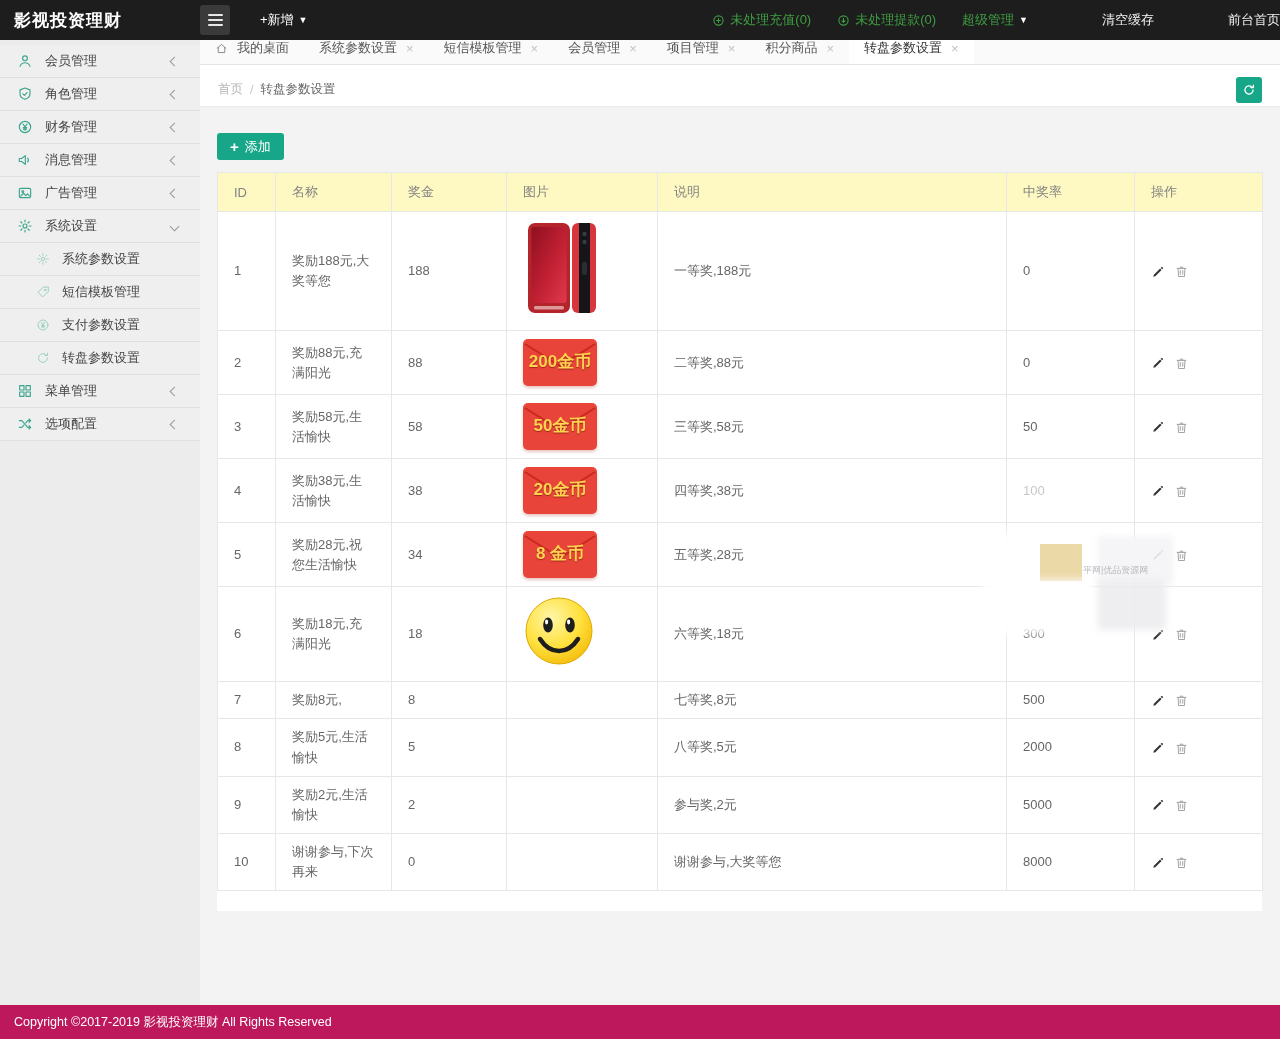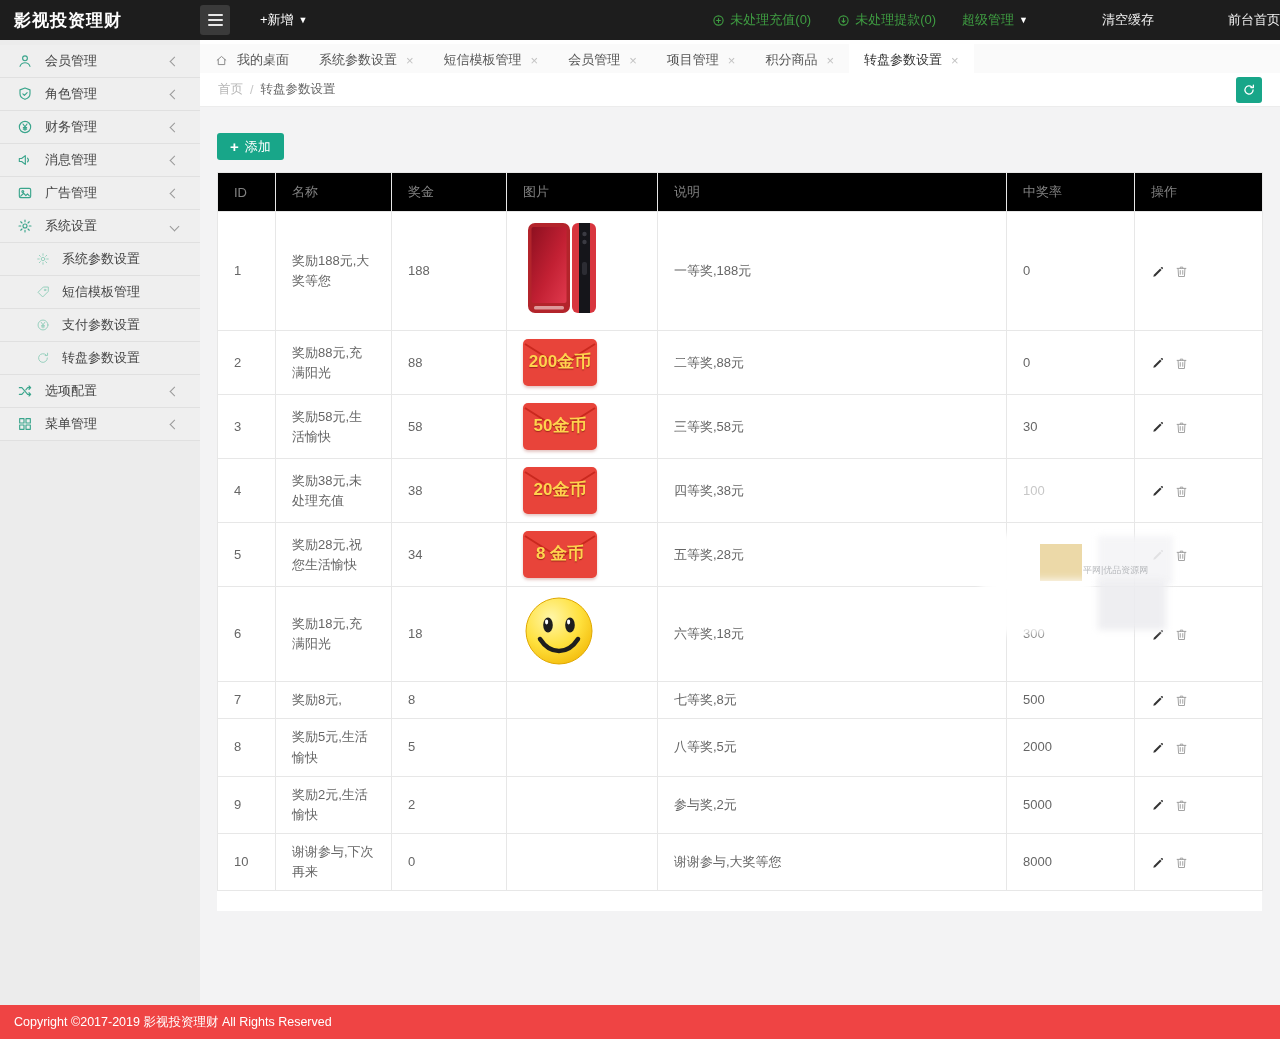"我的桌面" .tabbar { top: 44px -> 32px }
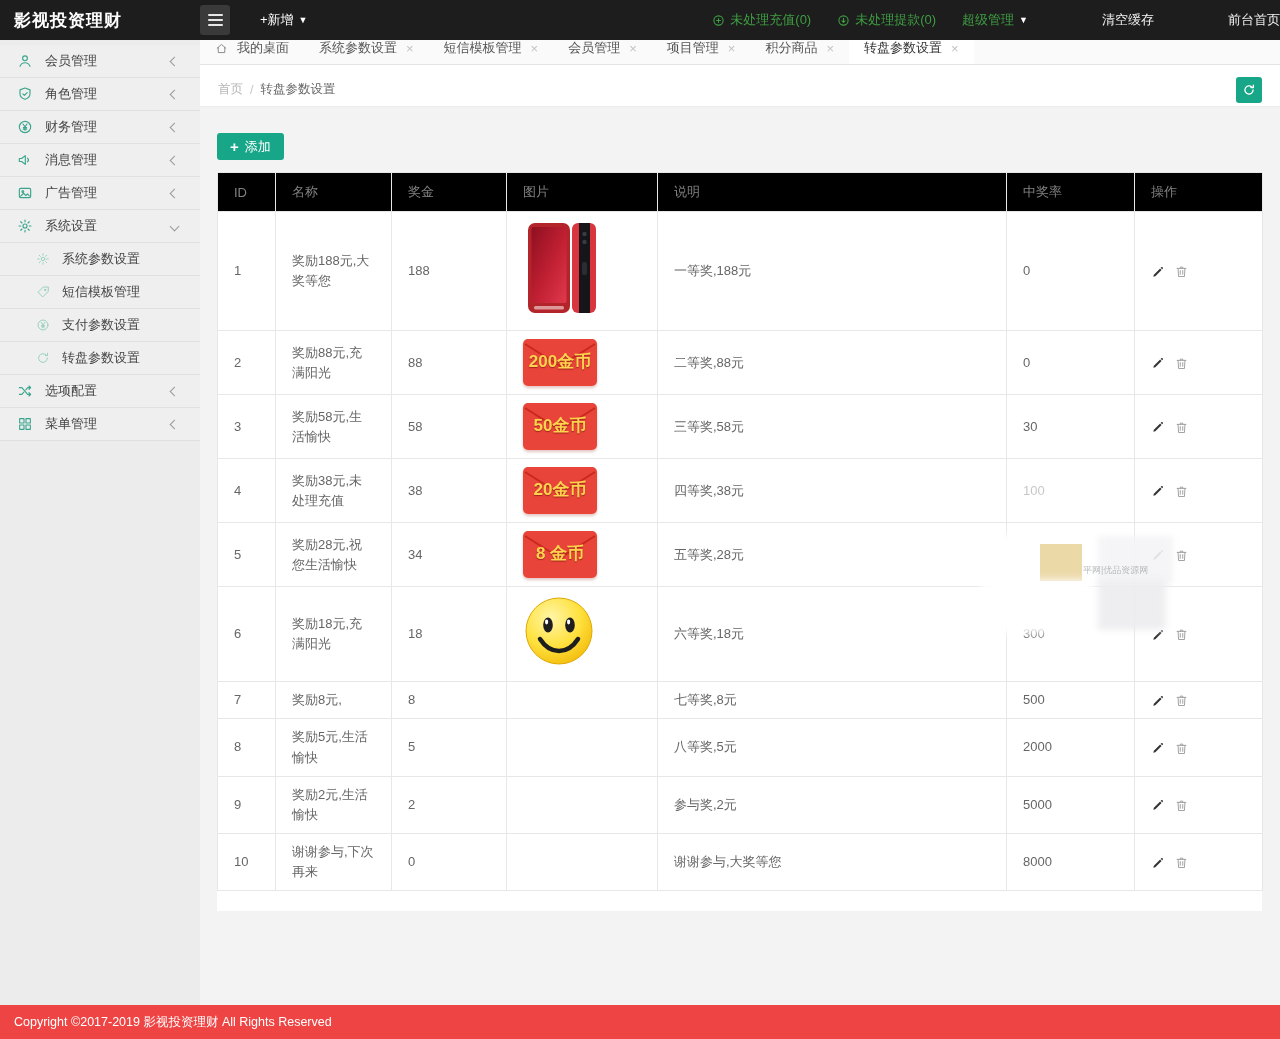"ID" .grid th { background: #000000 -> #fef9c3 }
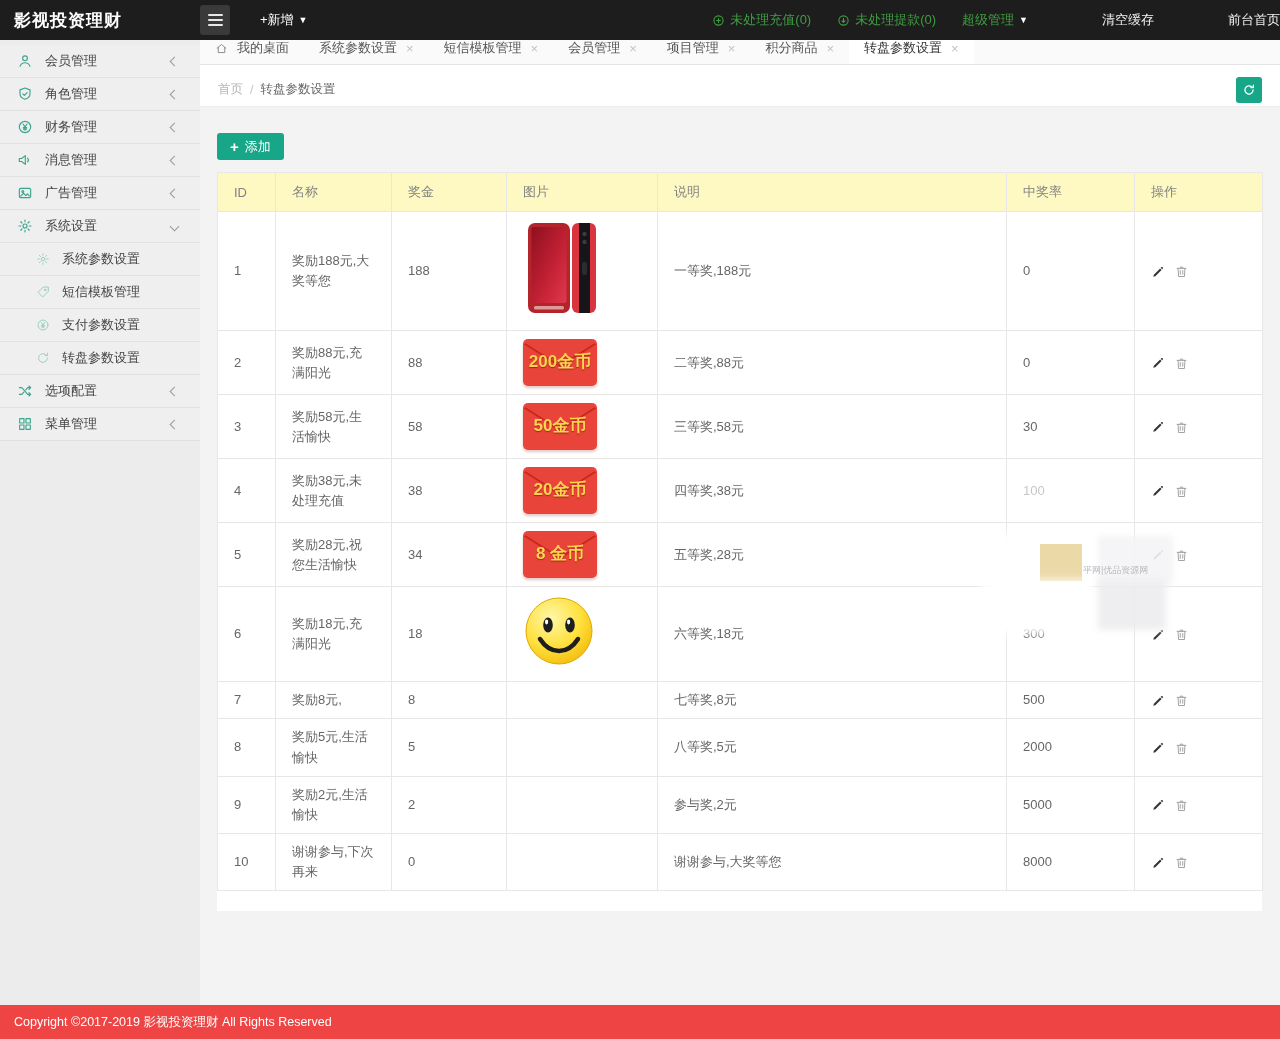"选项配置" li.menu-item { order: before "菜单管理" -> after "菜单管理" }
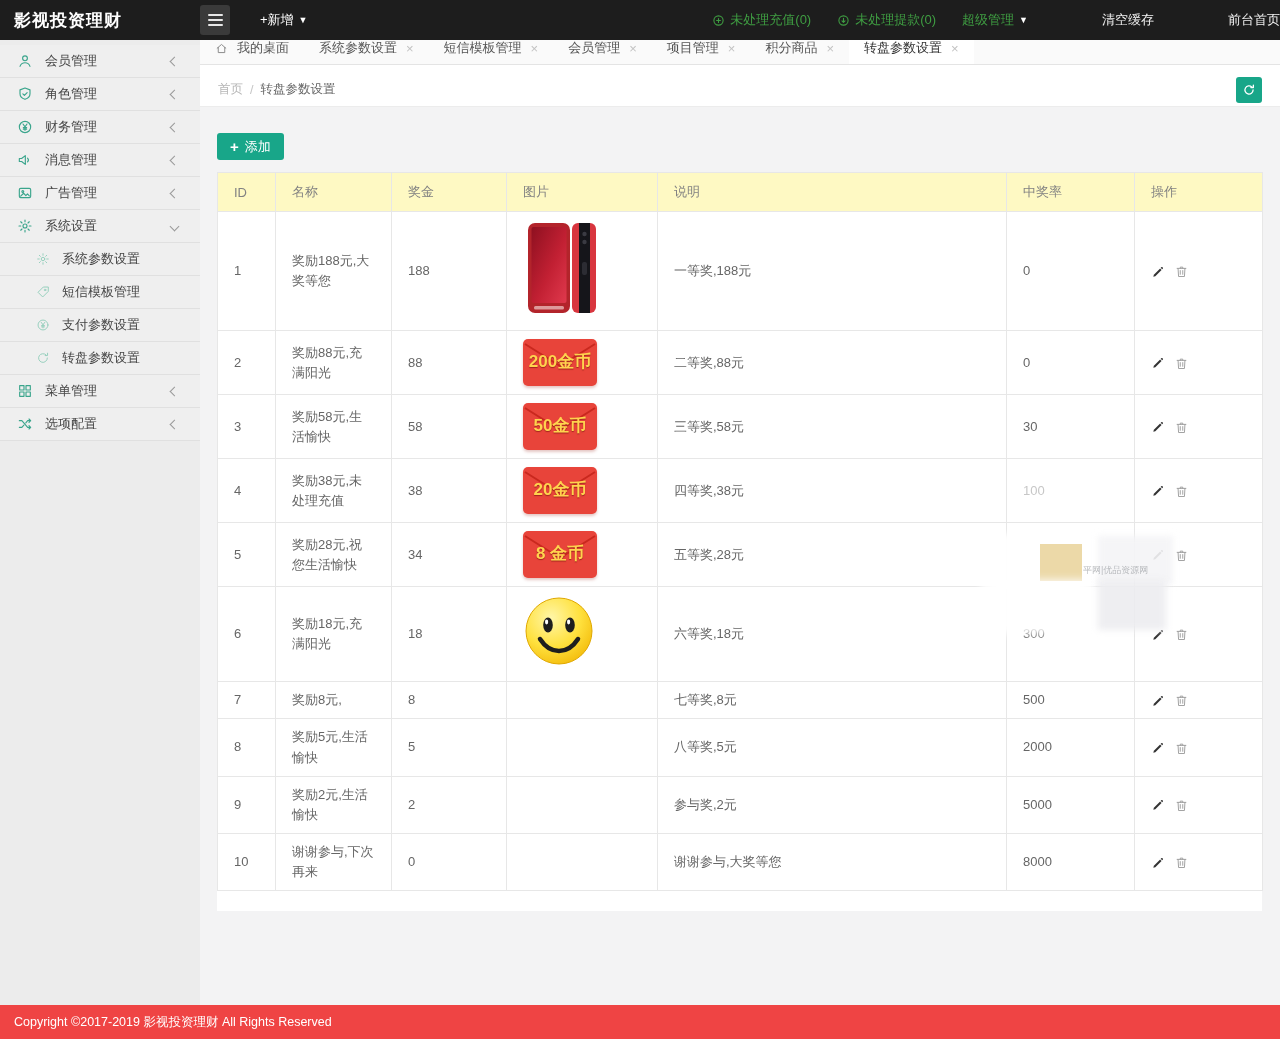"30" td.c-rate { text: 30 -> 50 }
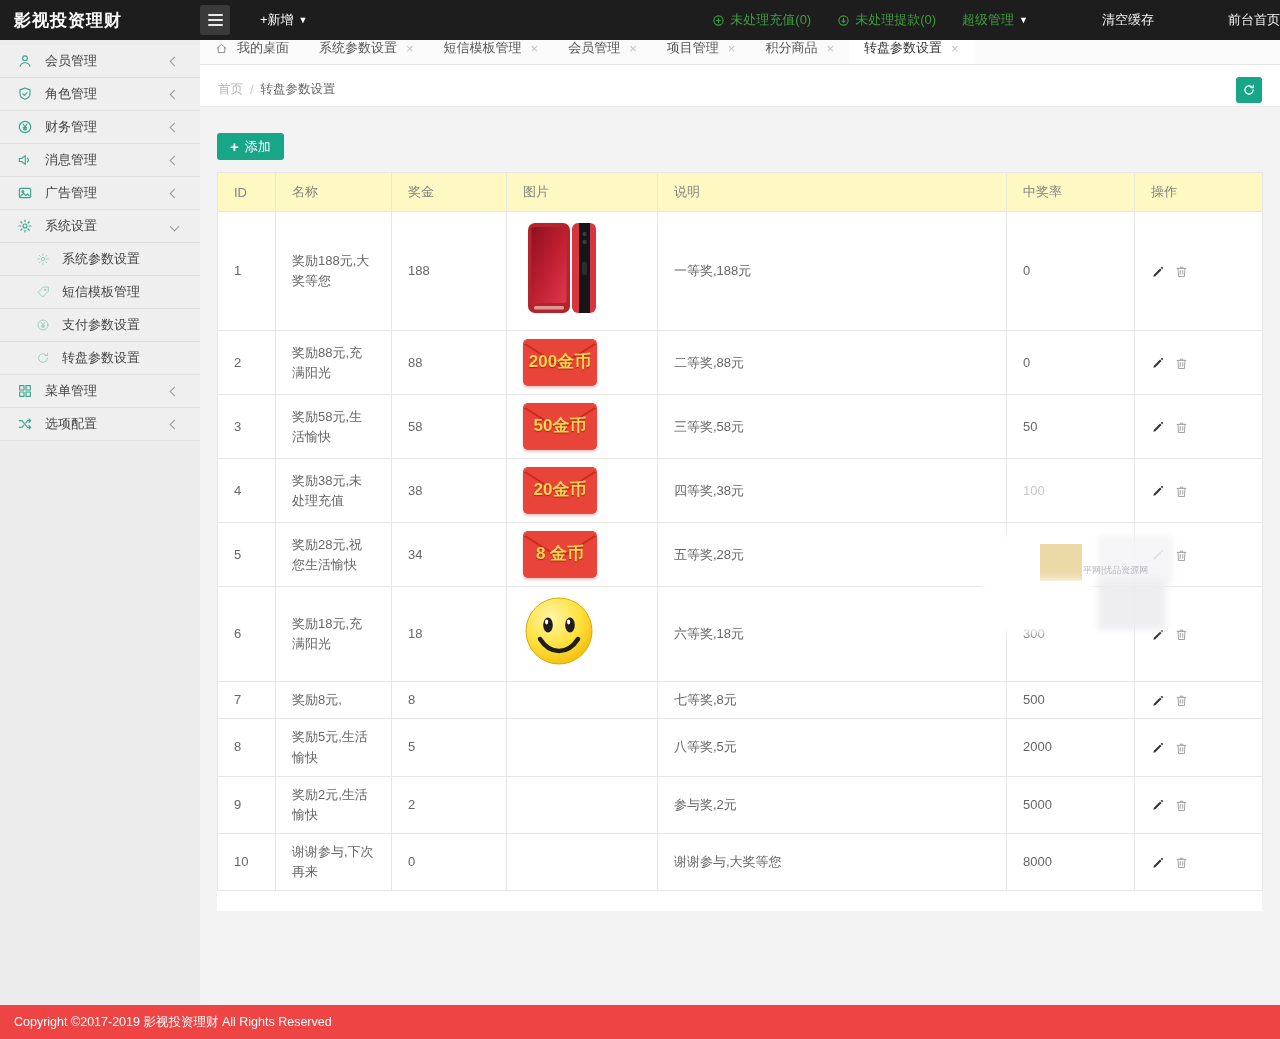"奖励38元,未处理充值" td.c-name { text: ,未处理充值 -> ,生活愉快 }
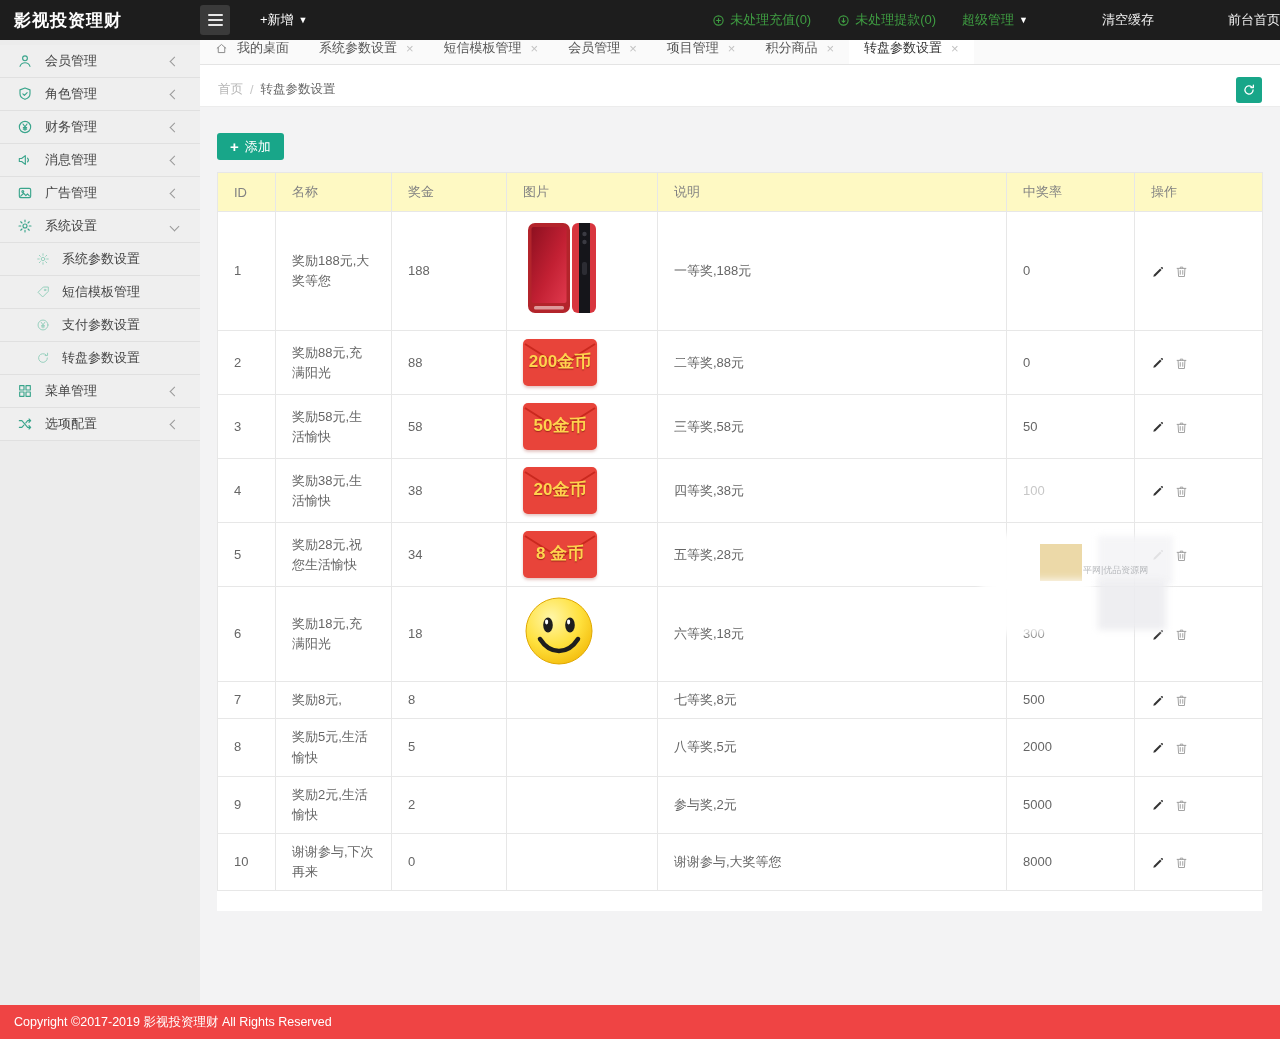"Copyright ©2017-2019 影视投资理财 All Rights" .footer { background: #ef4444 -> #be185d }
